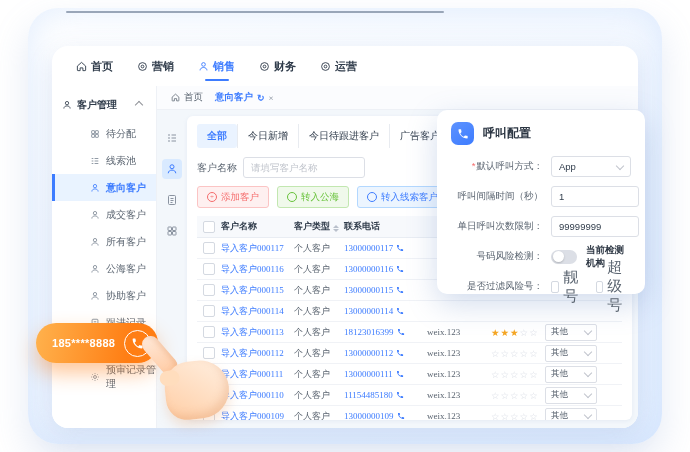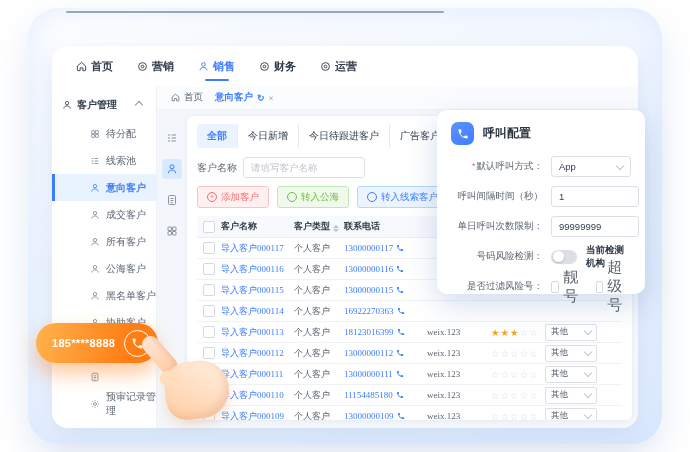"黑名单客户" div.side-item { html: <div> <svg> <use></use> </svg> <span>黑名单客户</span> </div> -> none }
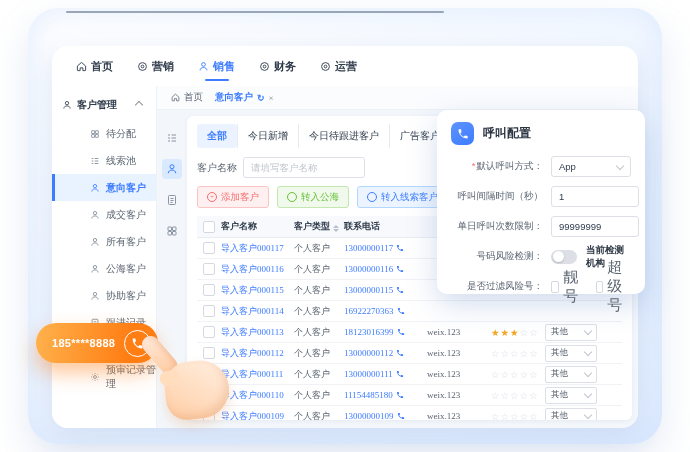"16922270363" span.ph-num { text: 16922270363 -> 13000000114 }
